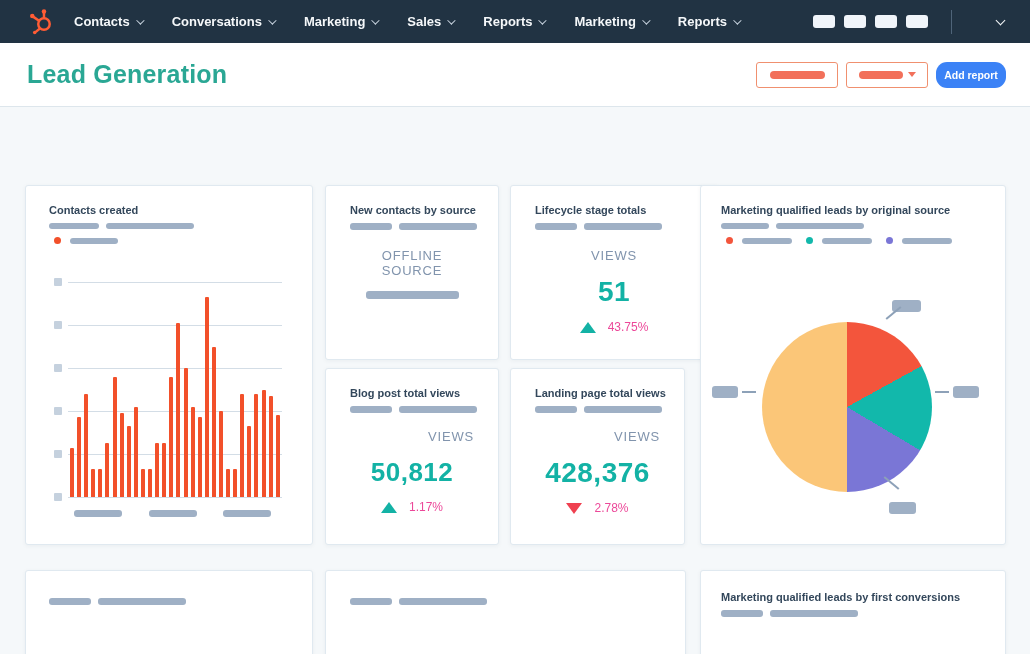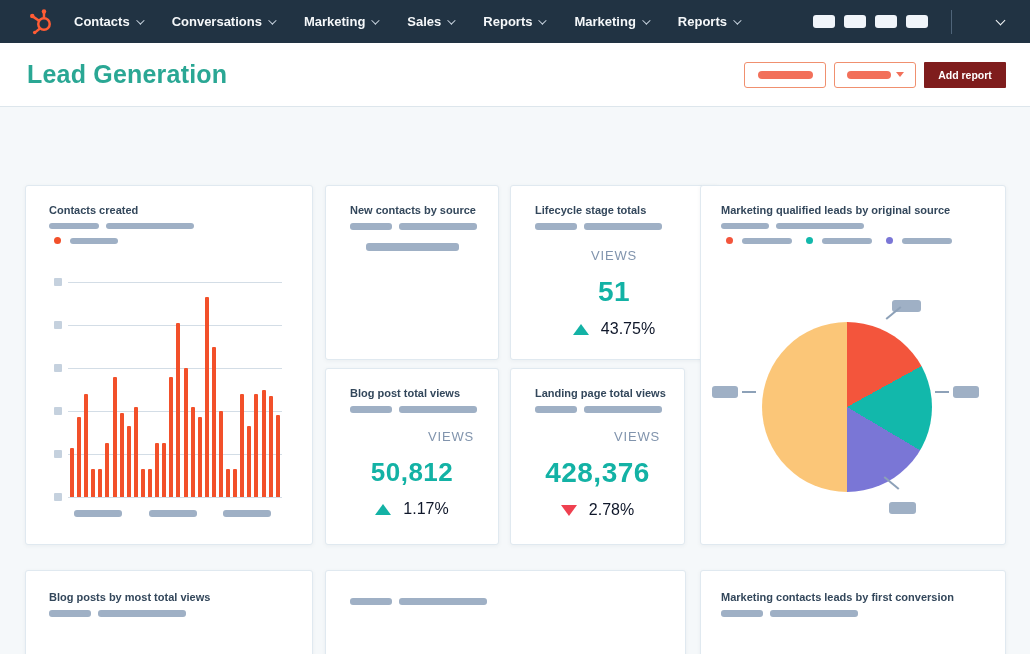"Add report" .btn-primary { background: #7f1d1d -> #3b82f6; border-radius: 1px -> 11px; width: 82px -> 70px }
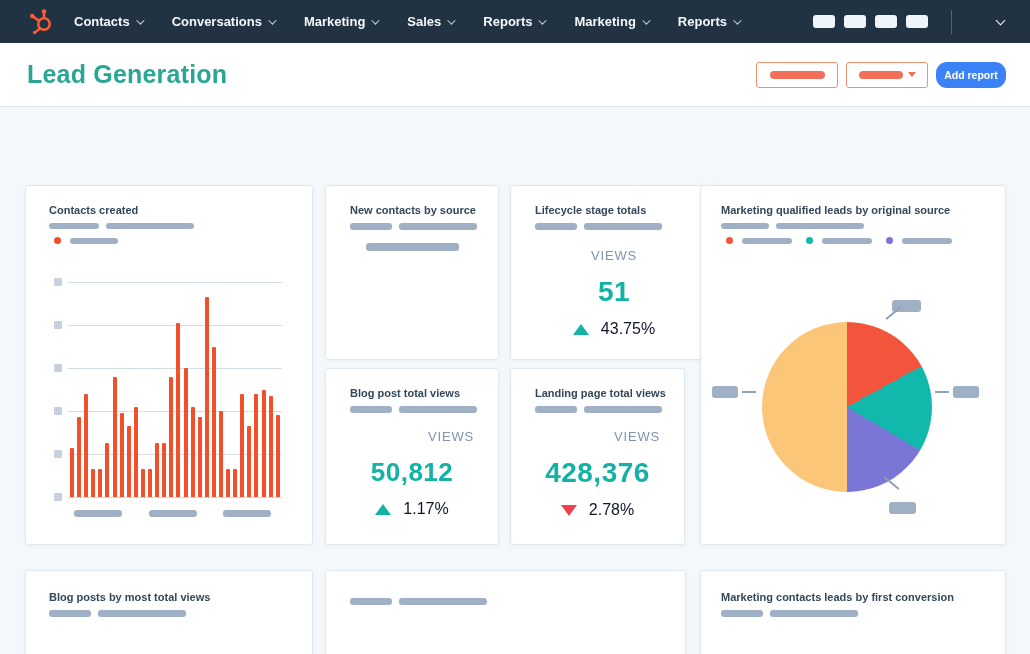"OFFLINE SOURCE" div.stat-label { html: none -> <div>OFFLINE SOURCE</div> }
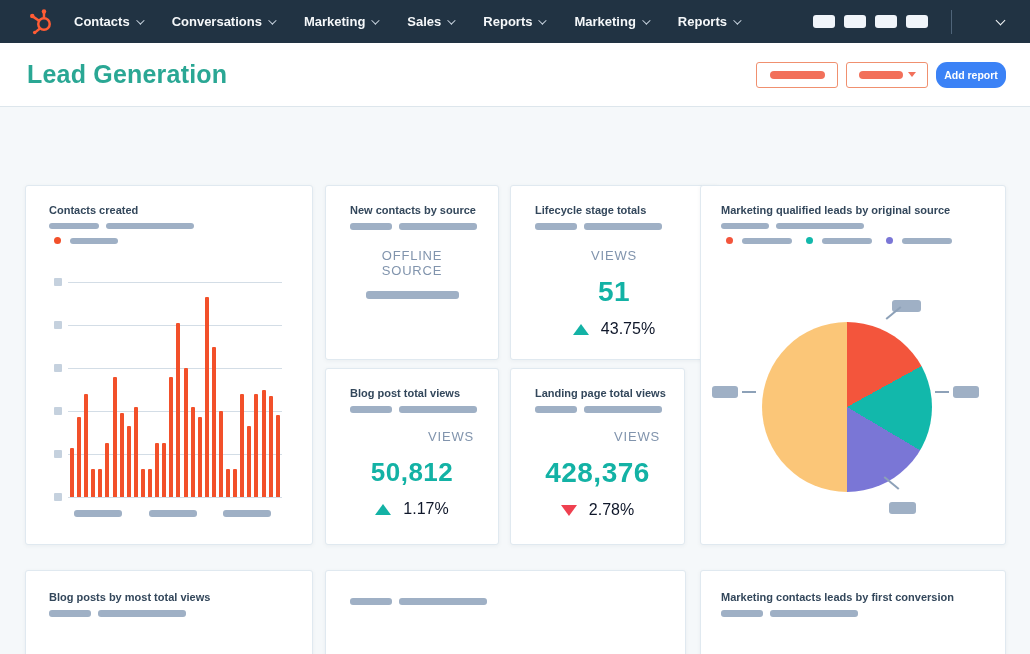"43.75%" .delta-text { color: #0f172a -> #ec4899; font-size: 16px -> 12px }
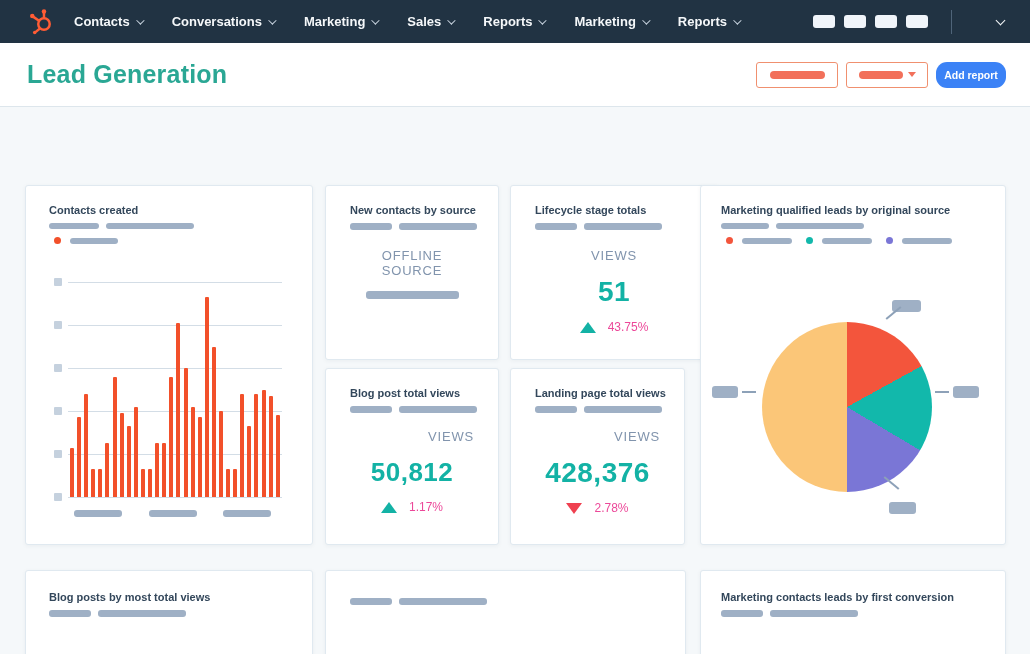"Blog posts by most total" div.card-title { html: <div>Blog posts by most total views</div> -> none }
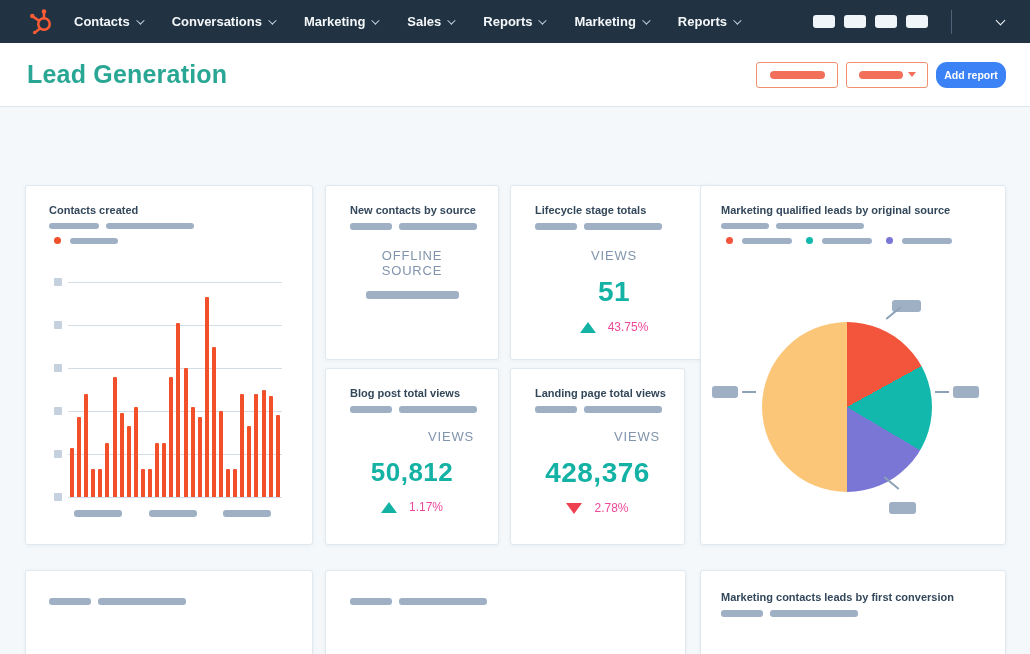"Marketing contacts leads by first" div.card-title { text: contacts leads by first conversion -> qualified leads by first conversions }
